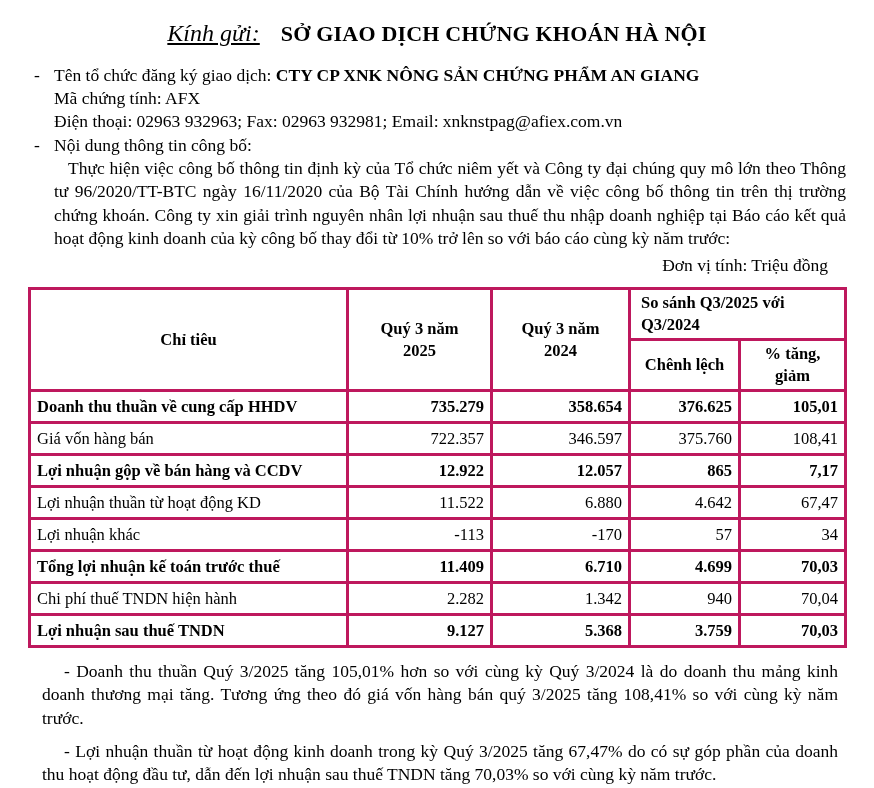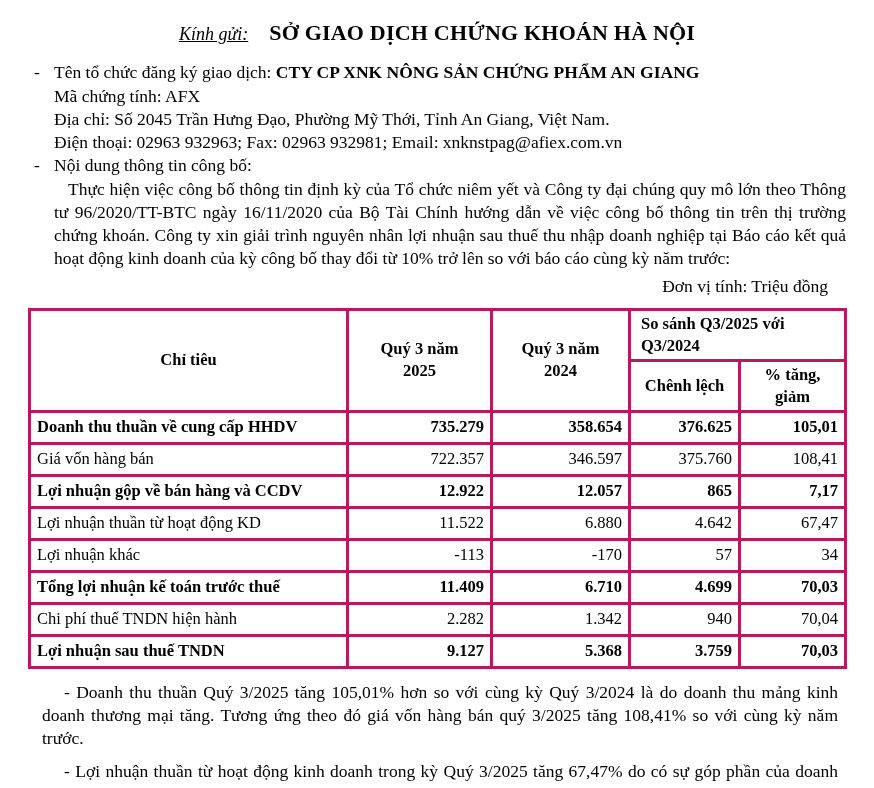"Kính gửi:" .kinh-gui { font-size: 18px -> 24px }
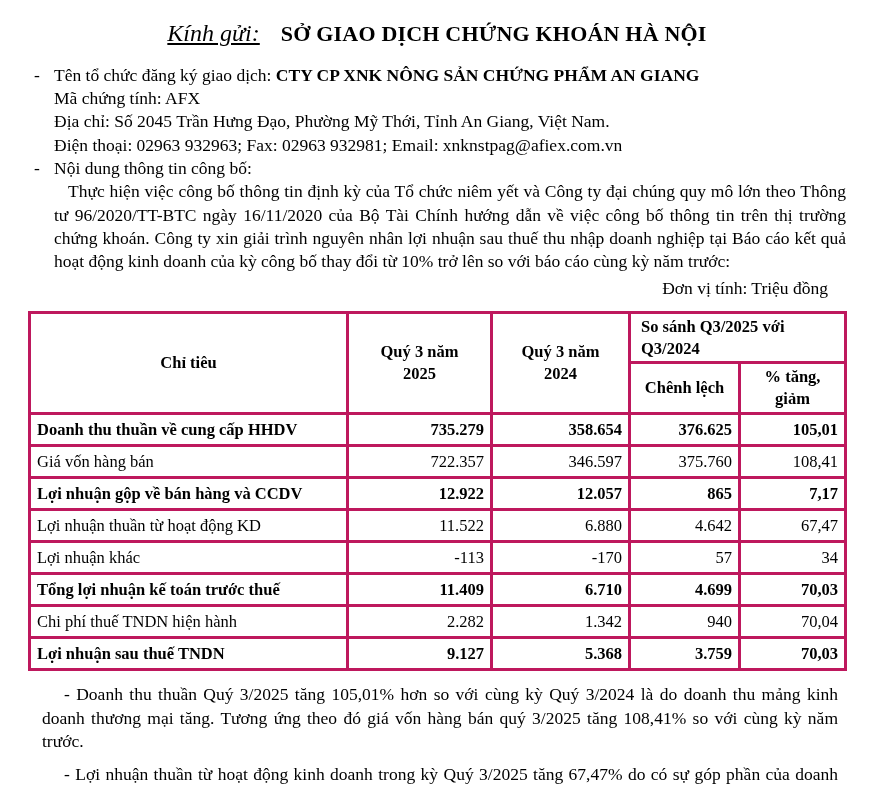"Địa chỉ: Số 2045 Trần" div.line { html: <div>Địa chỉ: Số 2045 Trần Hưng Đạo, Phường Mỹ Thới, Tỉnh An Giang, Việt Nam.</div> -> none }
